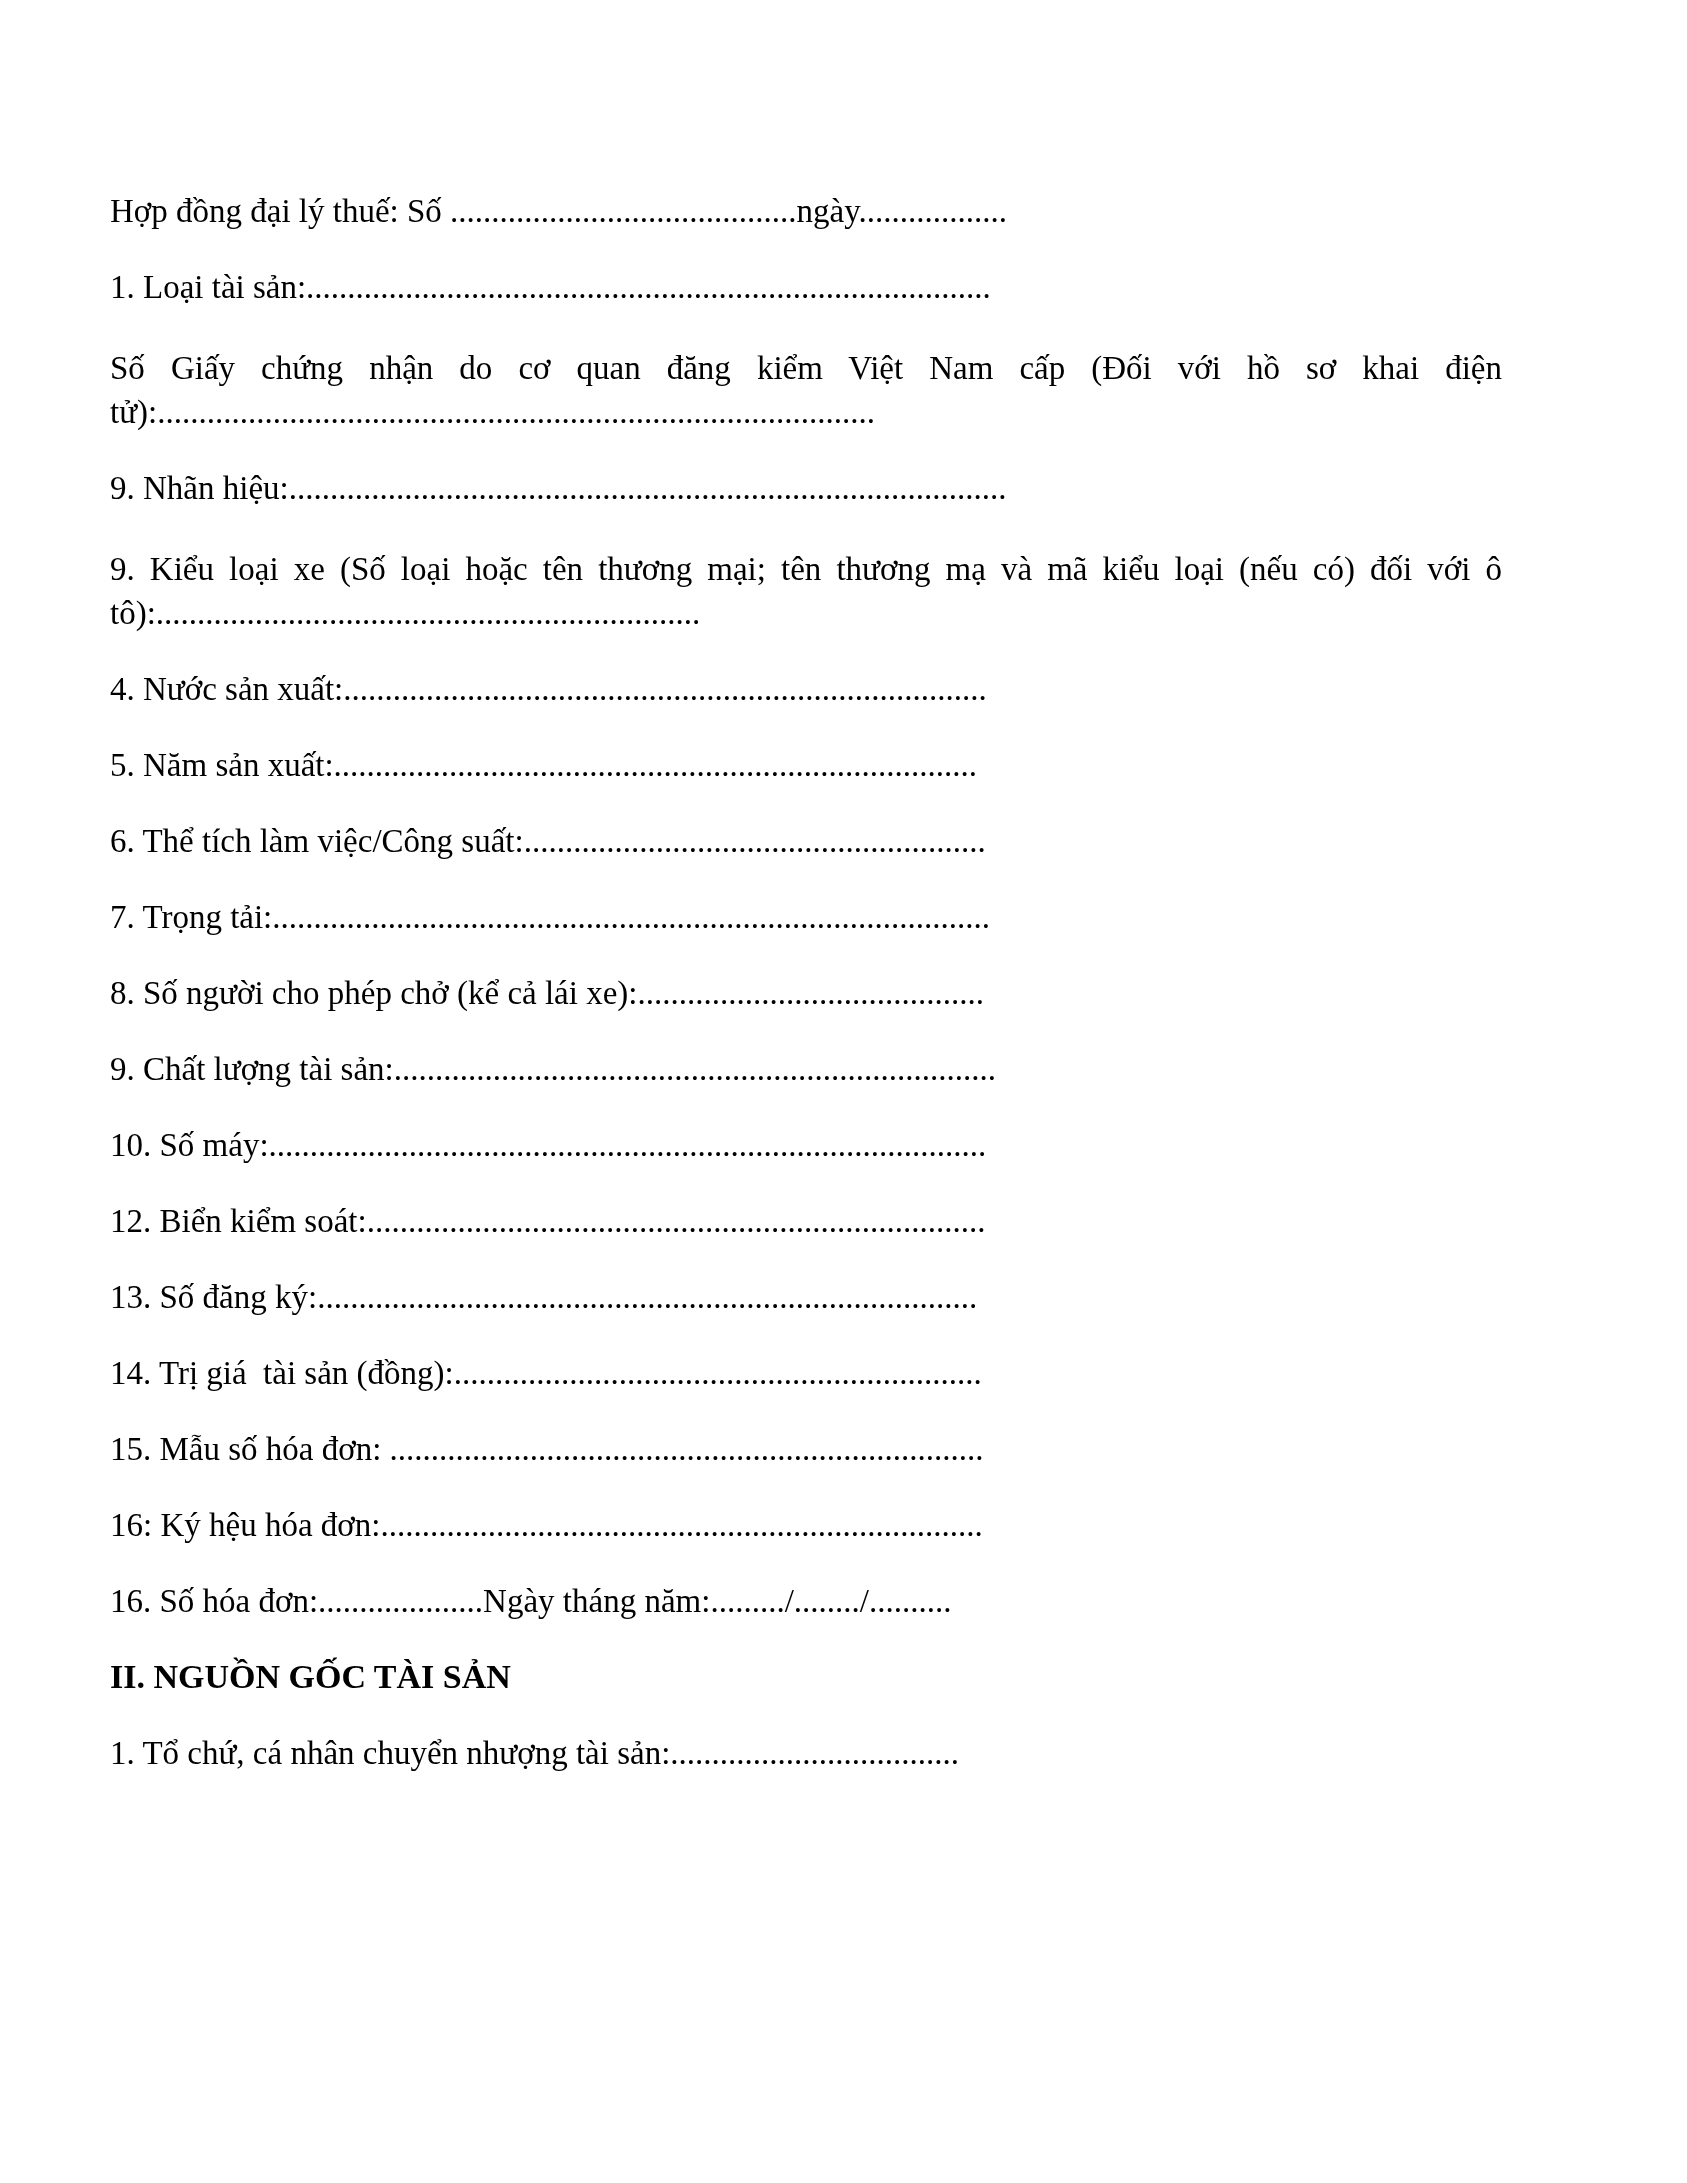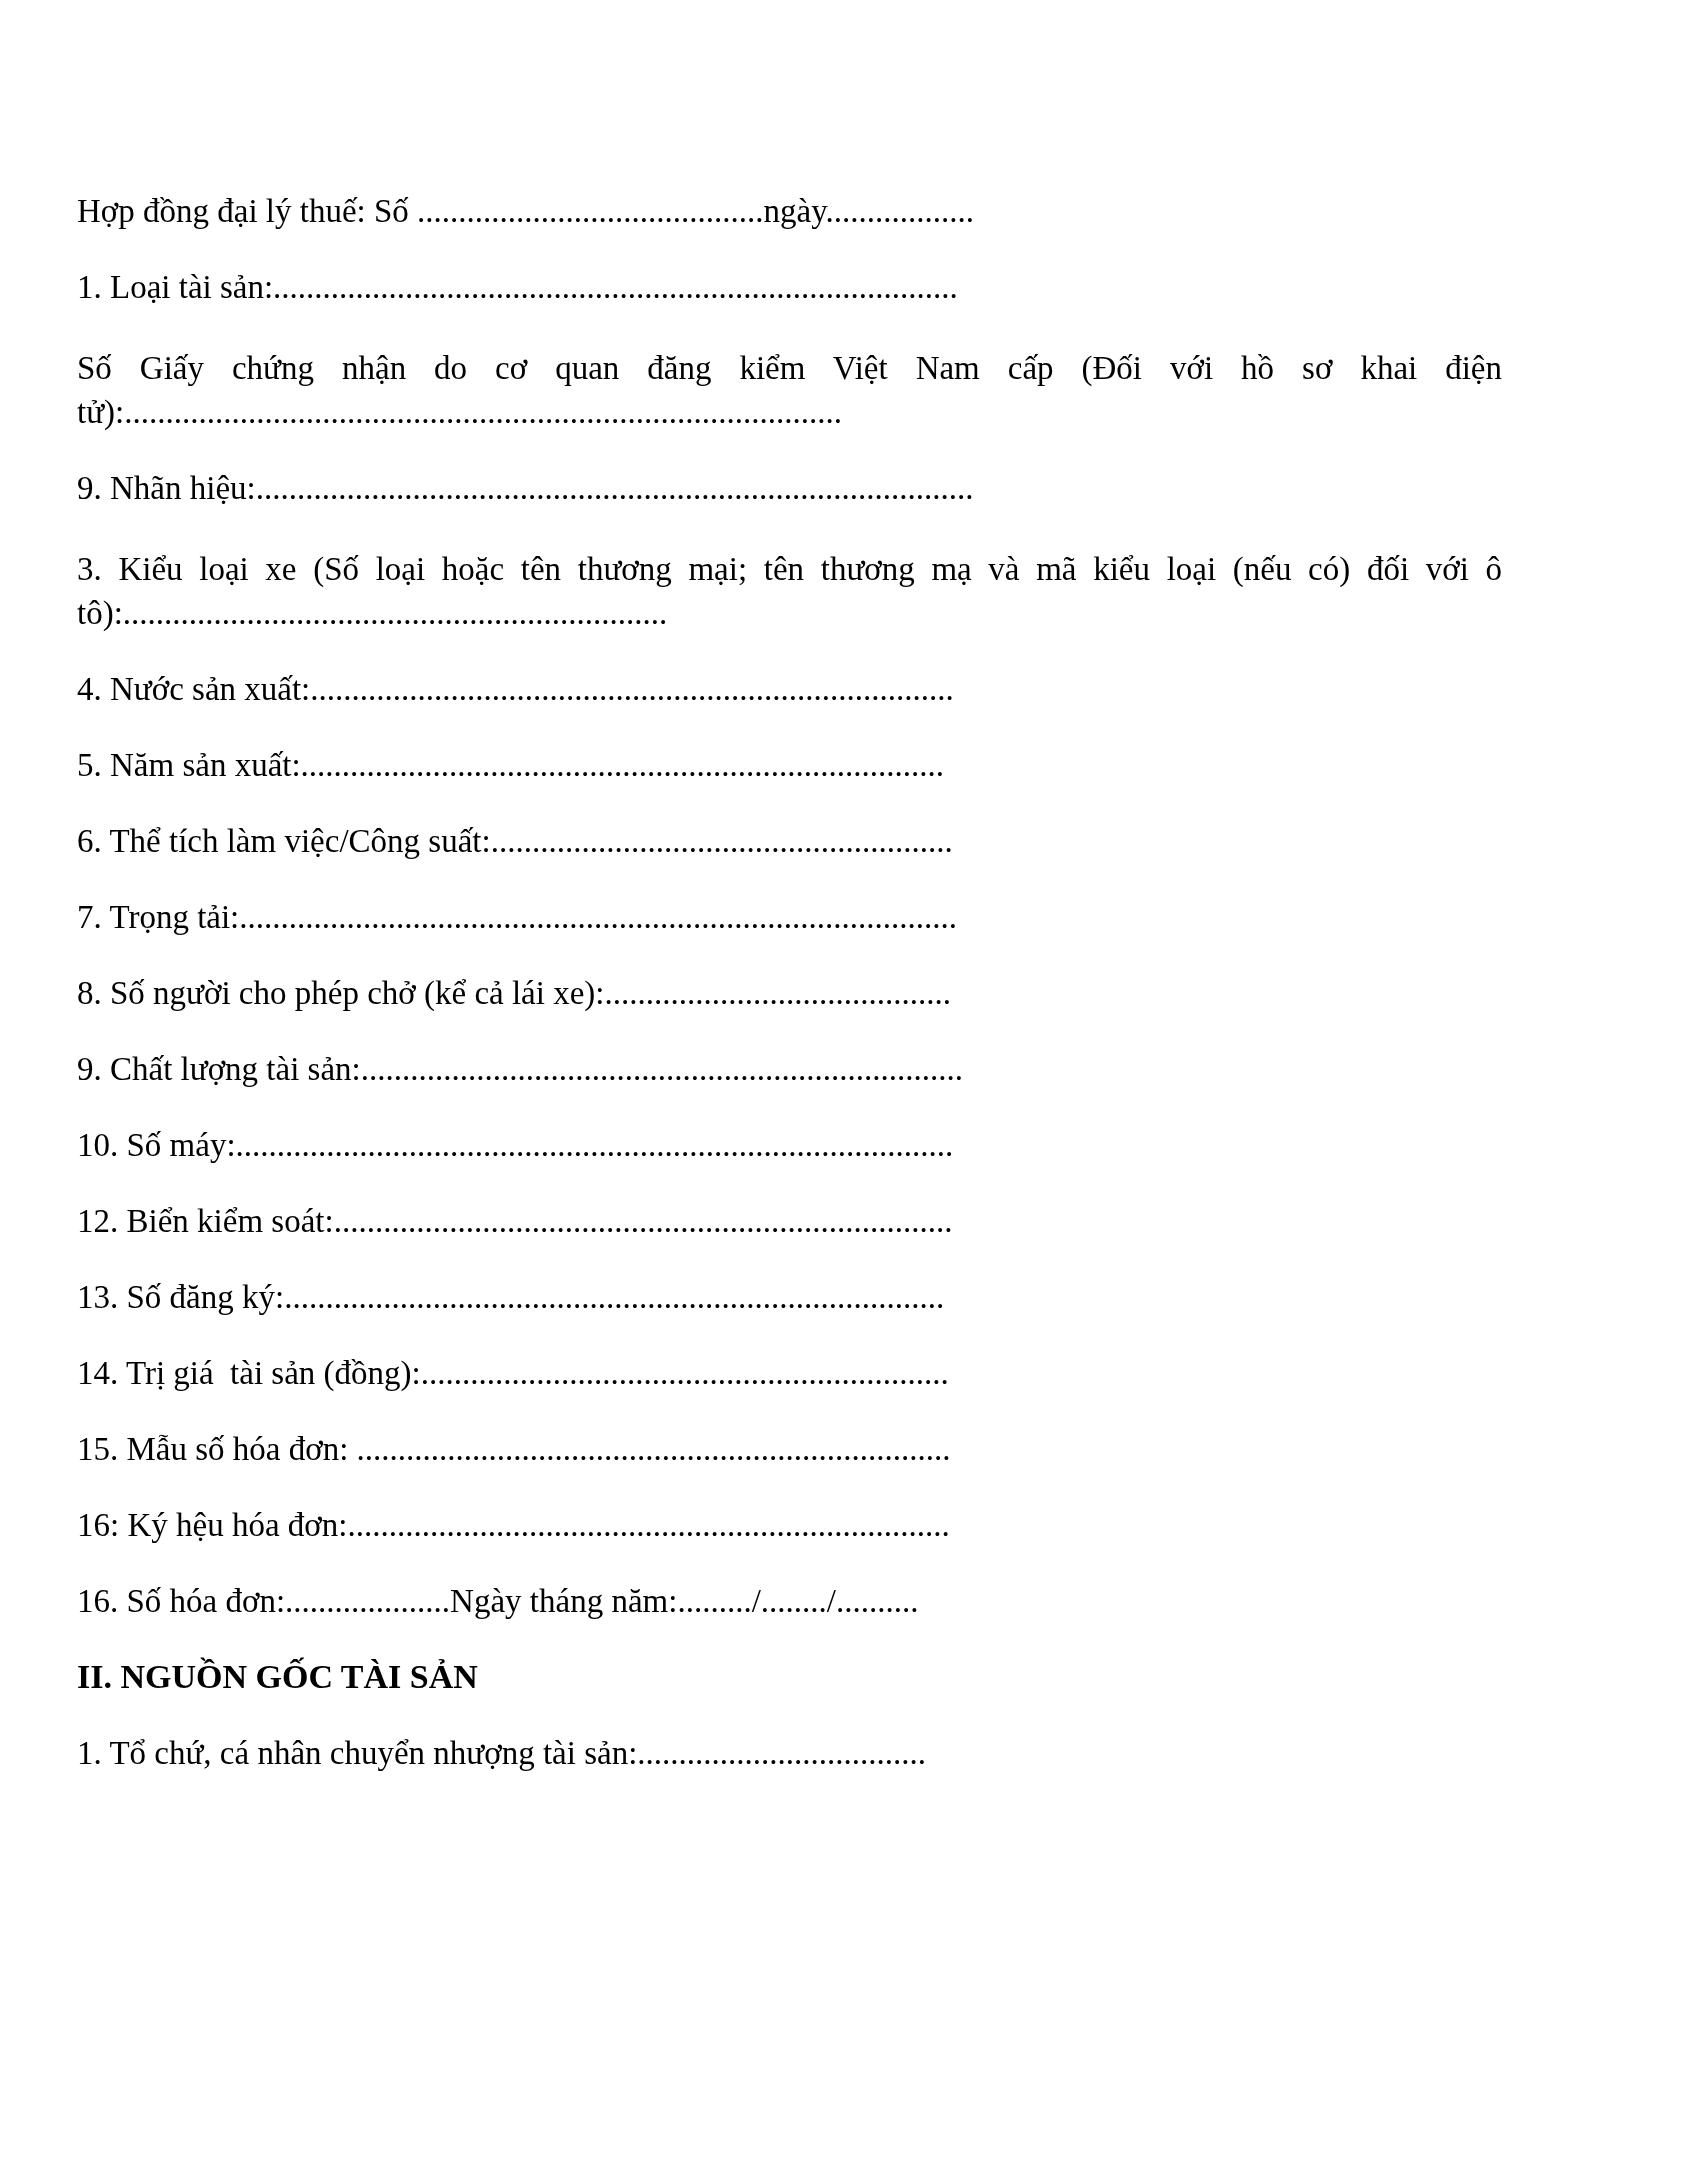"Hợp đồng đại lý thuế:" .page { padding: 189px 185px 0 77px -> 189px 185px 0 110px }
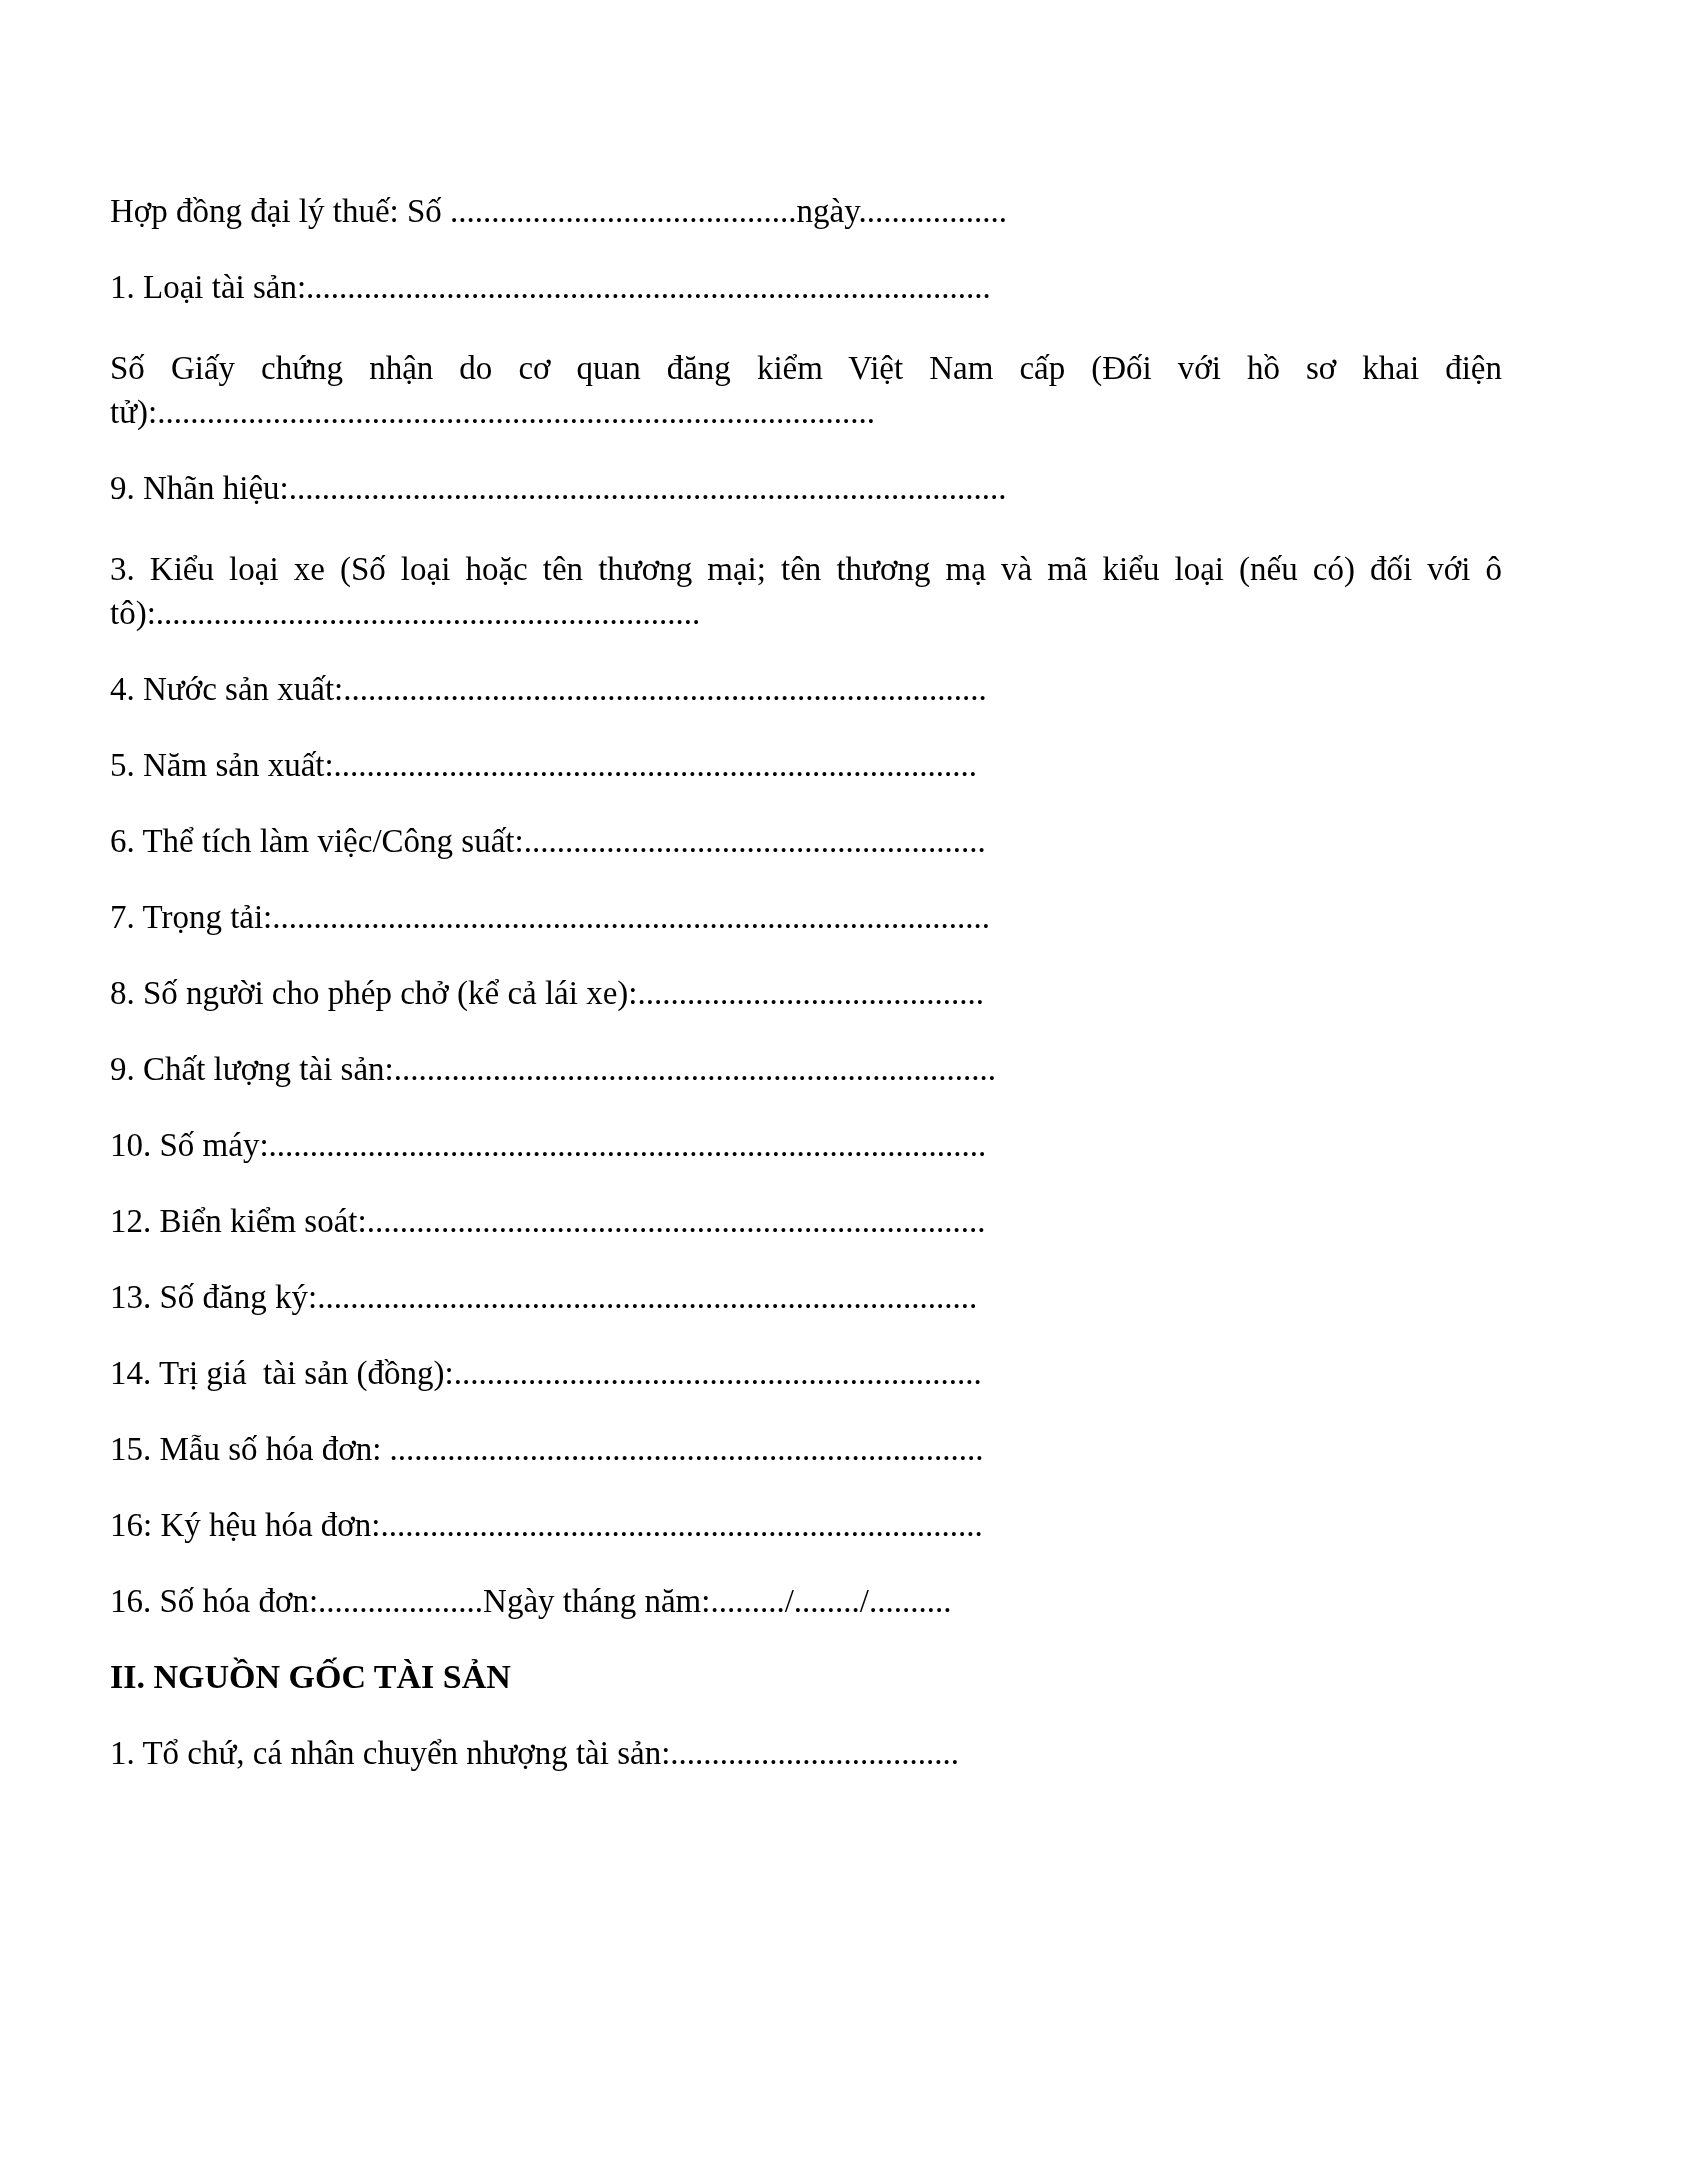"3. Kiểu loại xe (Số" p.justify { text: 3 -> 9 }
